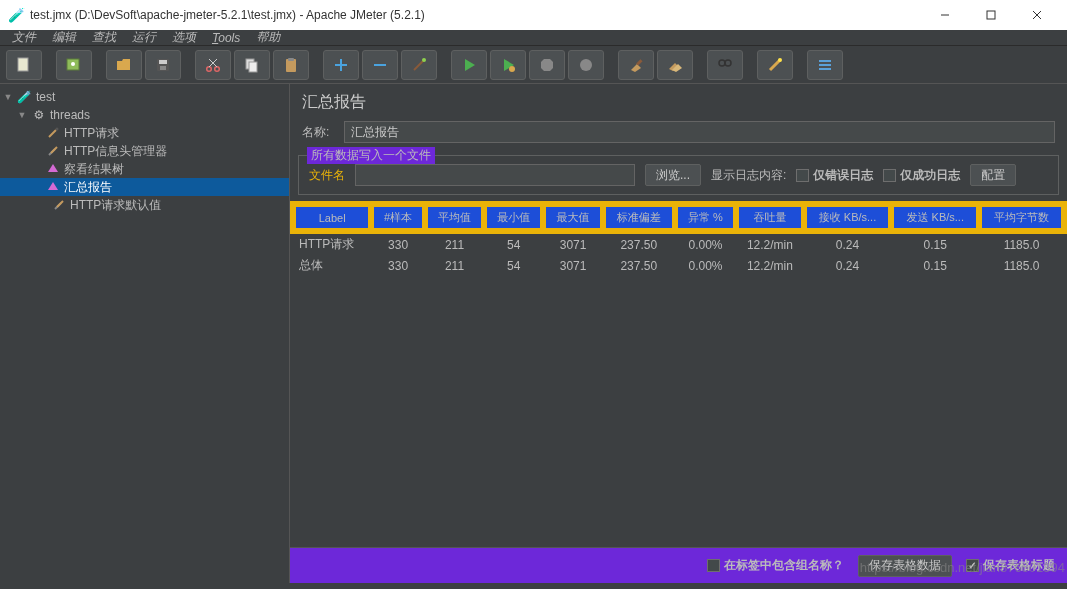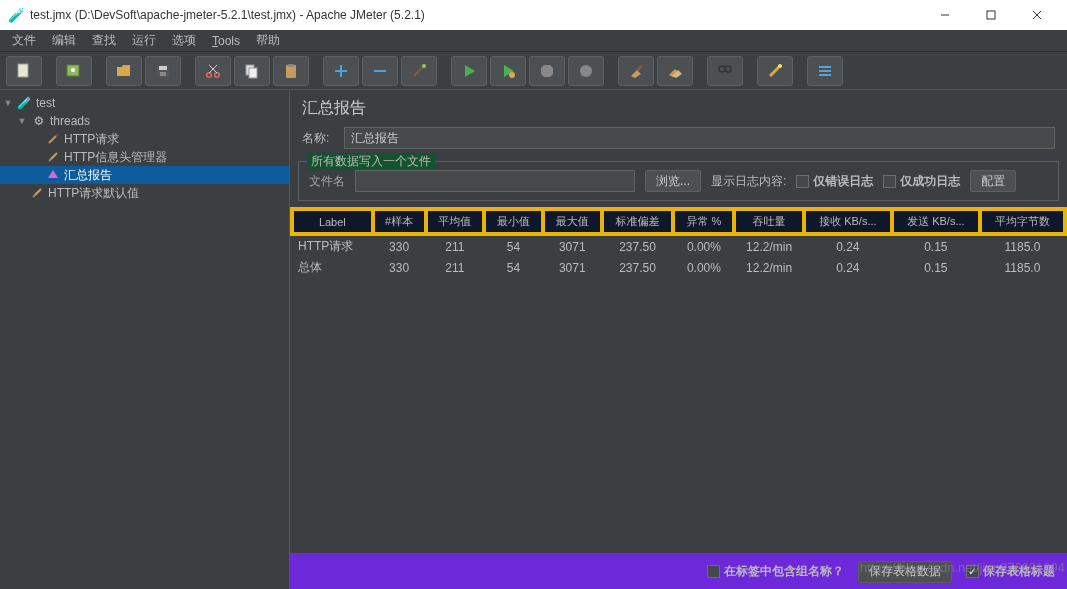"文件" .menu-bar { font-style: none -> italic; height: 22px -> 16px }
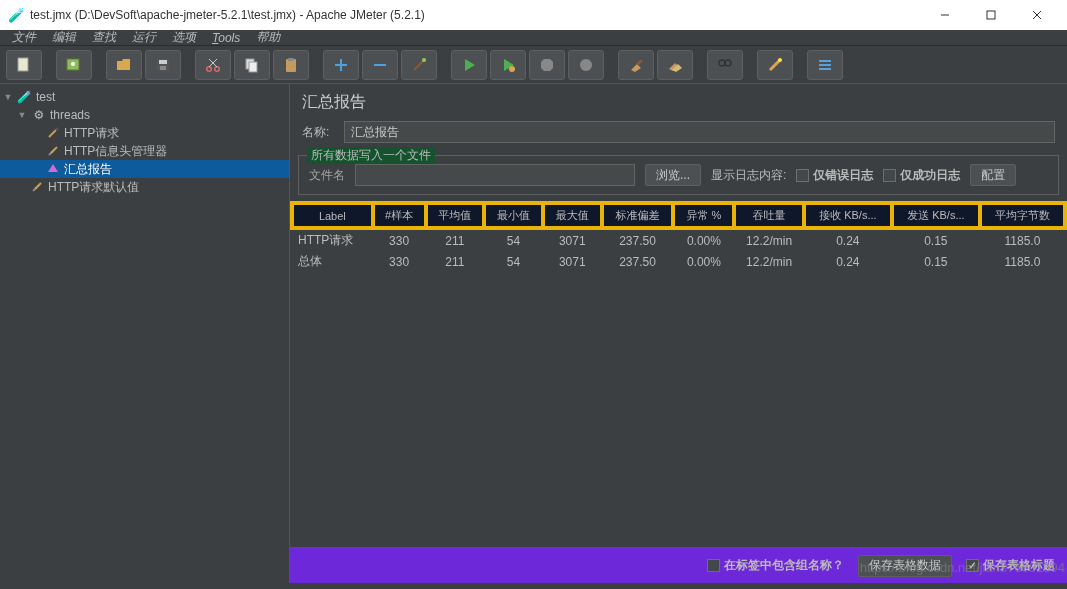"所有数据写入一个文件" .legend { background: #14532d -> #6d28d9 }
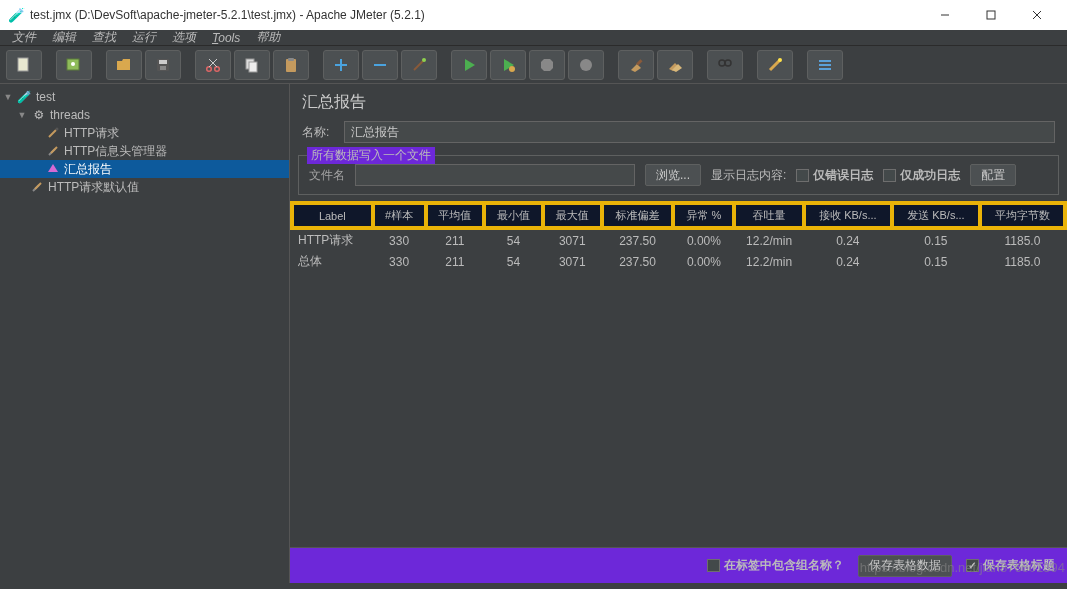"察看结果树" div.tree-row { html: none -> <div> <span> <svg> <polygon></polygon> </svg> </span> <span>察看结果树</span> </div> }
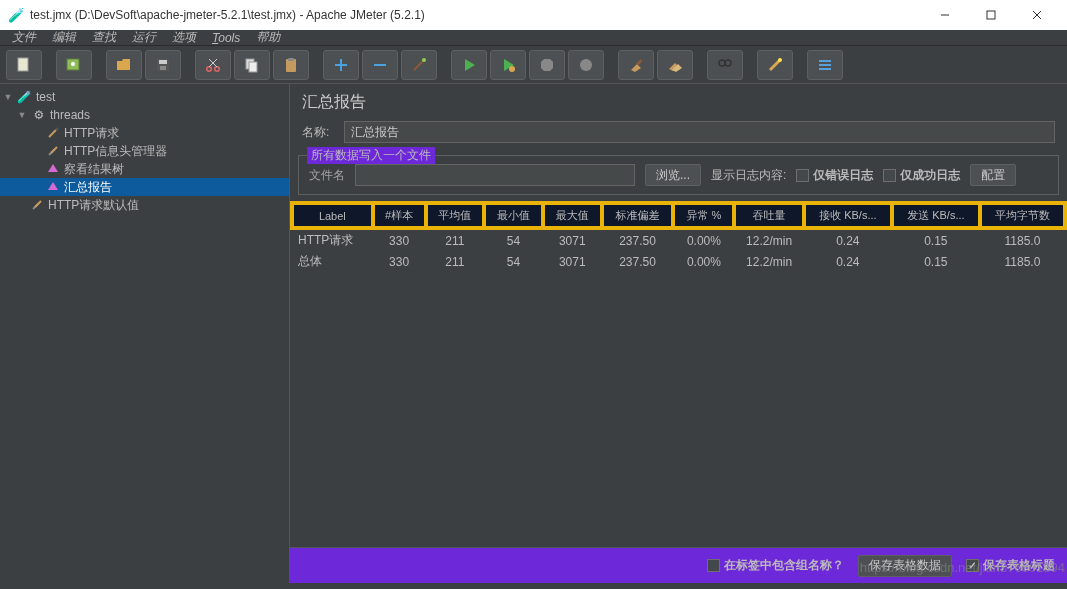"文件名" .file-label { color: #a3a3a3 -> #eab308 }
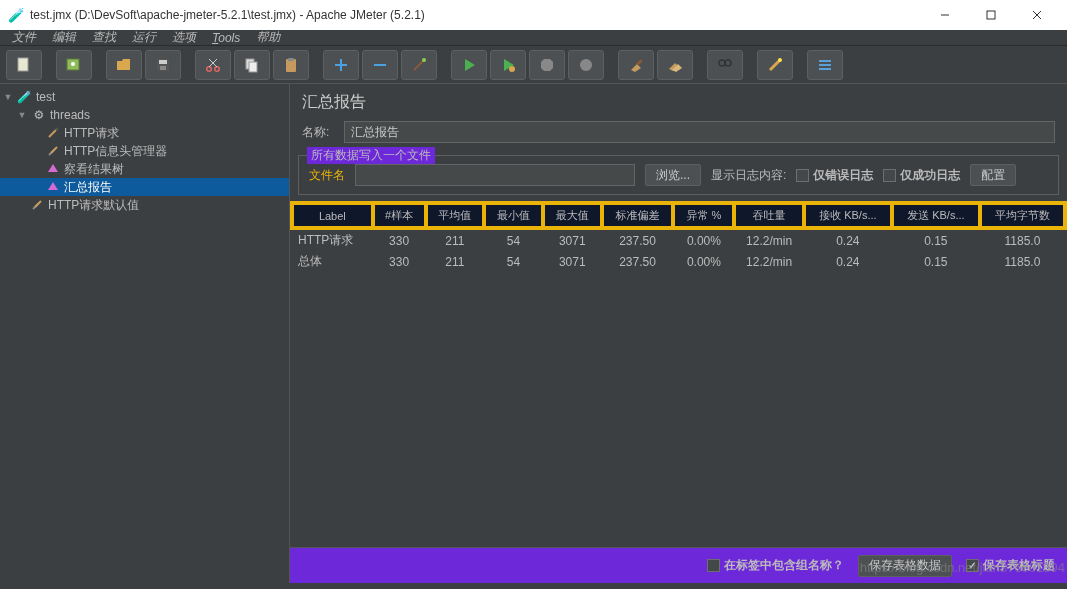"HTTP请求默认值" div.tree-row { padding-left: 26px -> 48px }
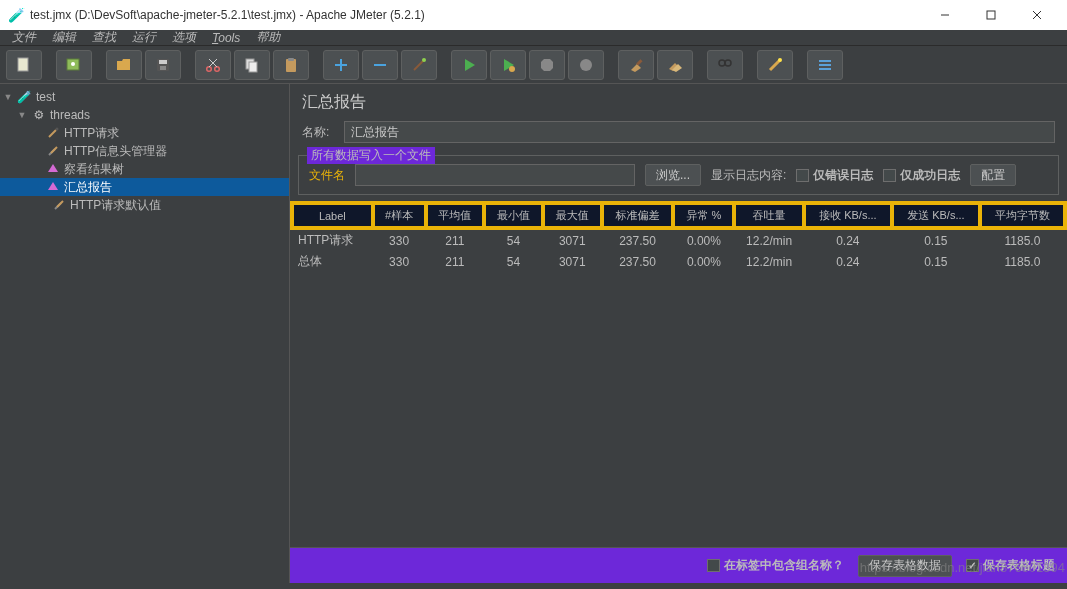"Label" th { background: #0f172a -> #1d4ed8; border: 4px solid #eab308 -> 6px solid #eab308 }
